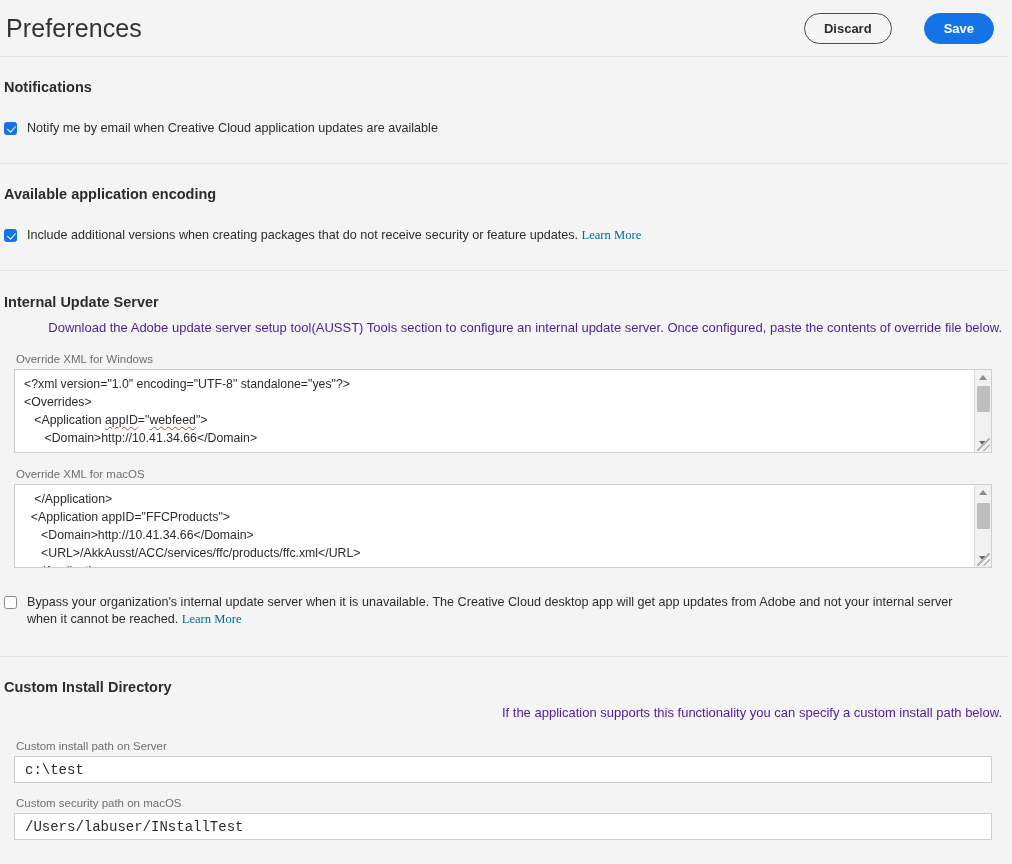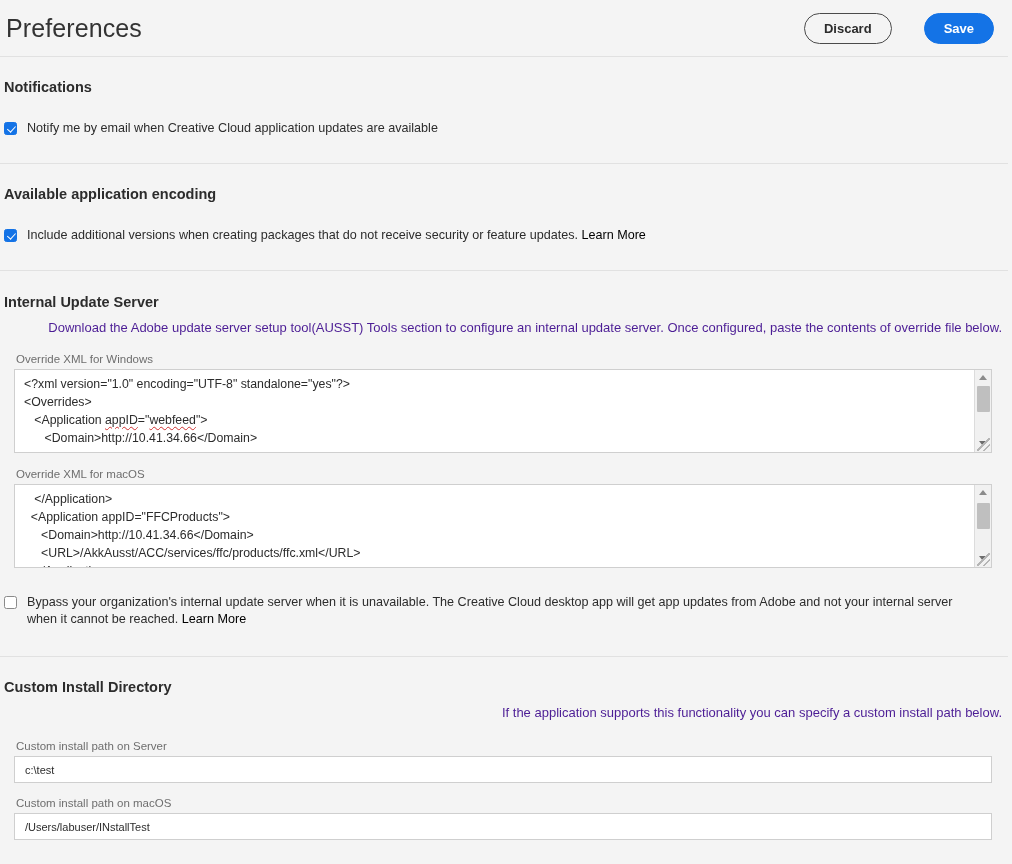"Learn More" .link { color: #000000 -> #0369a1; font-family: none -> Liberation Serif, serif }
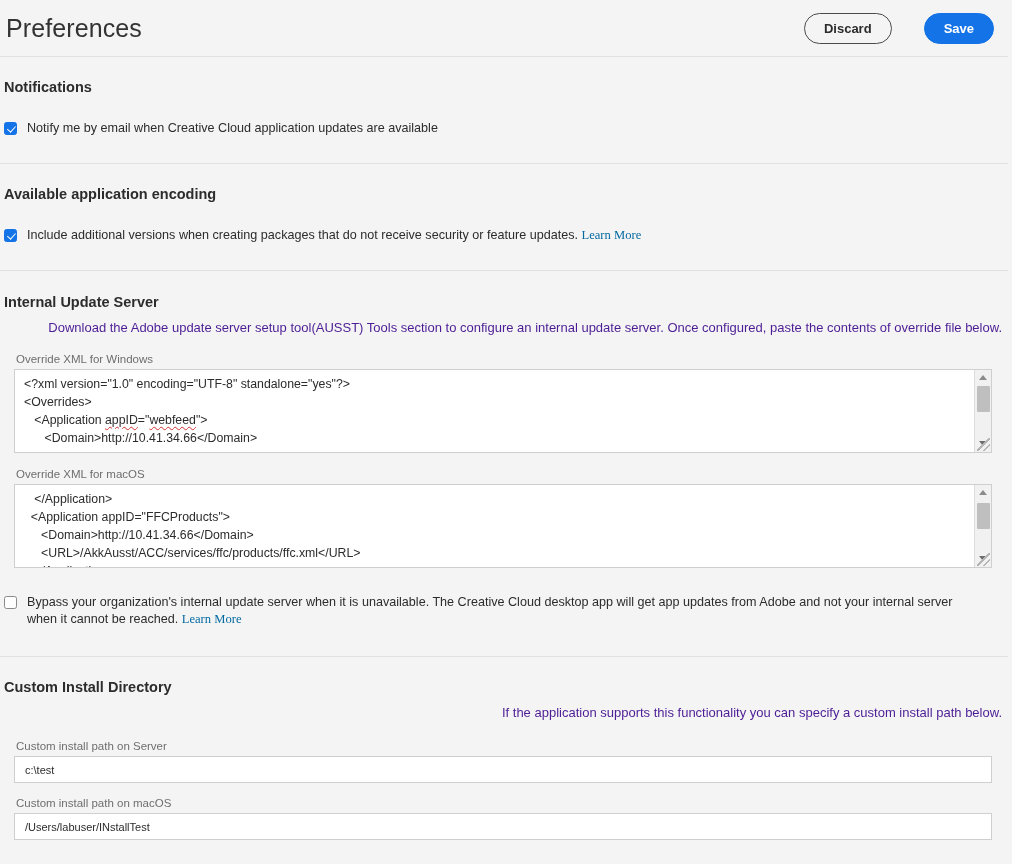"c:\test" .tinput { font-family: none -> Liberation Mono, monospace; font-size: 11px -> 14px }
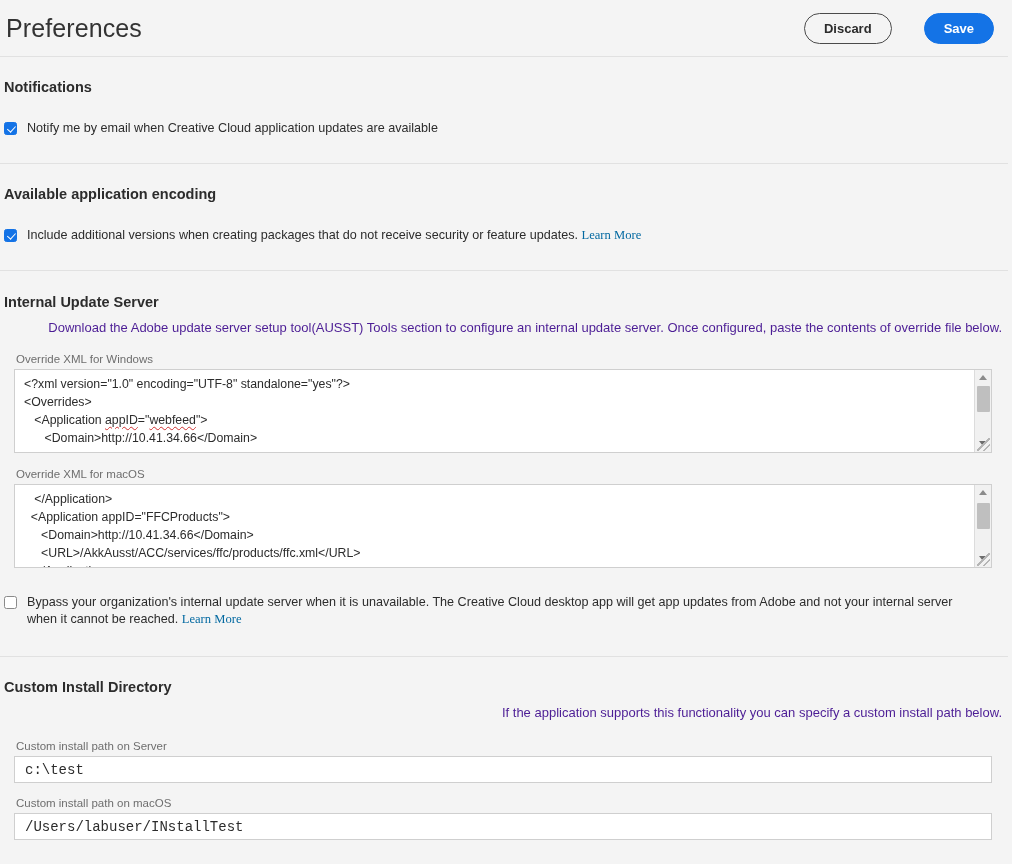"Custom install path on macOS" div.field-label { text: install -> security }
